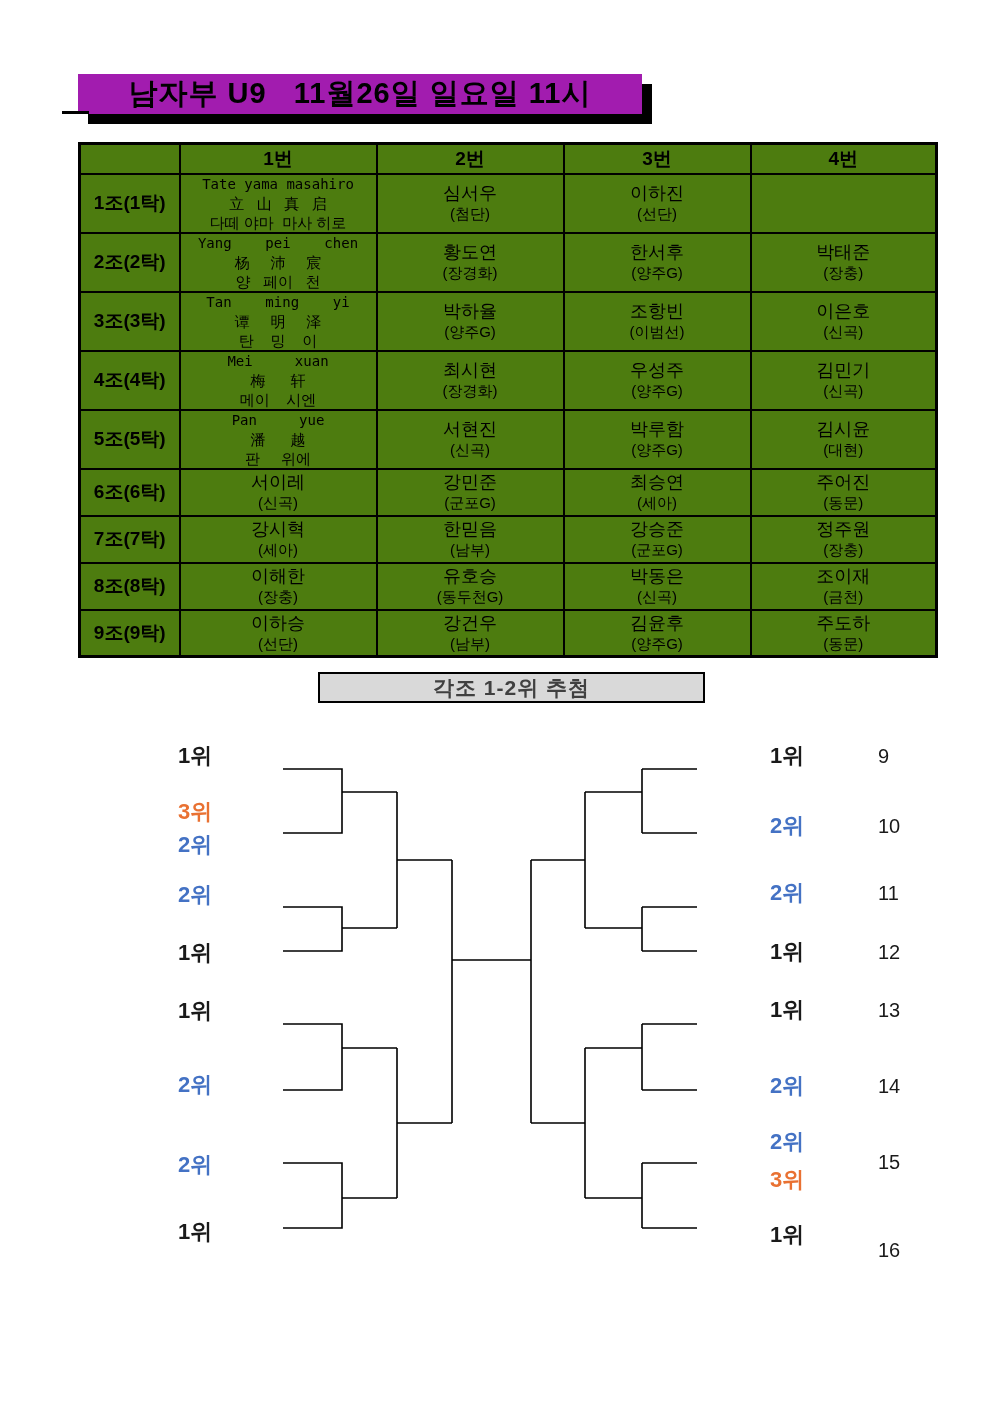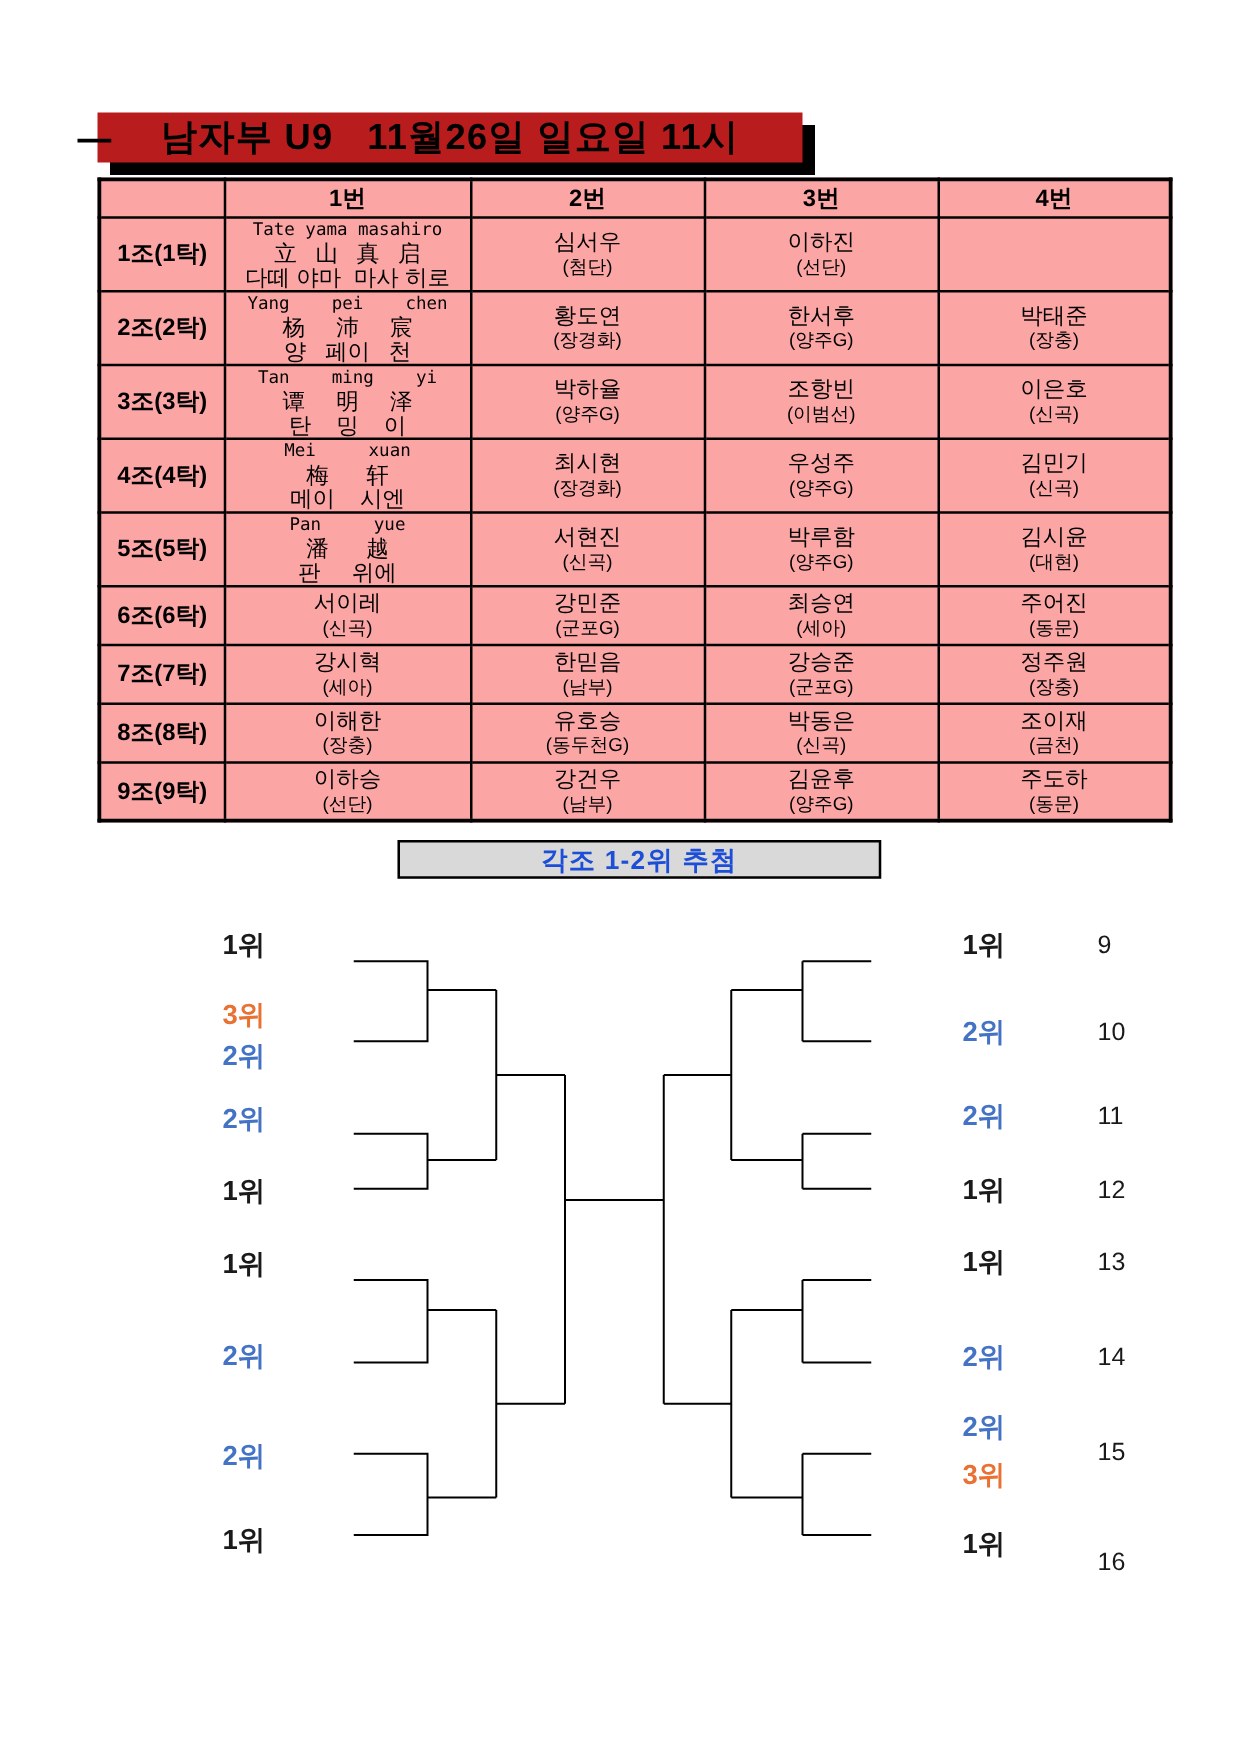"남자부 U9 11월26일 일요일 11시" #title-bar { background: #b91c1c -> #a21caf; top: 90px -> 74px }
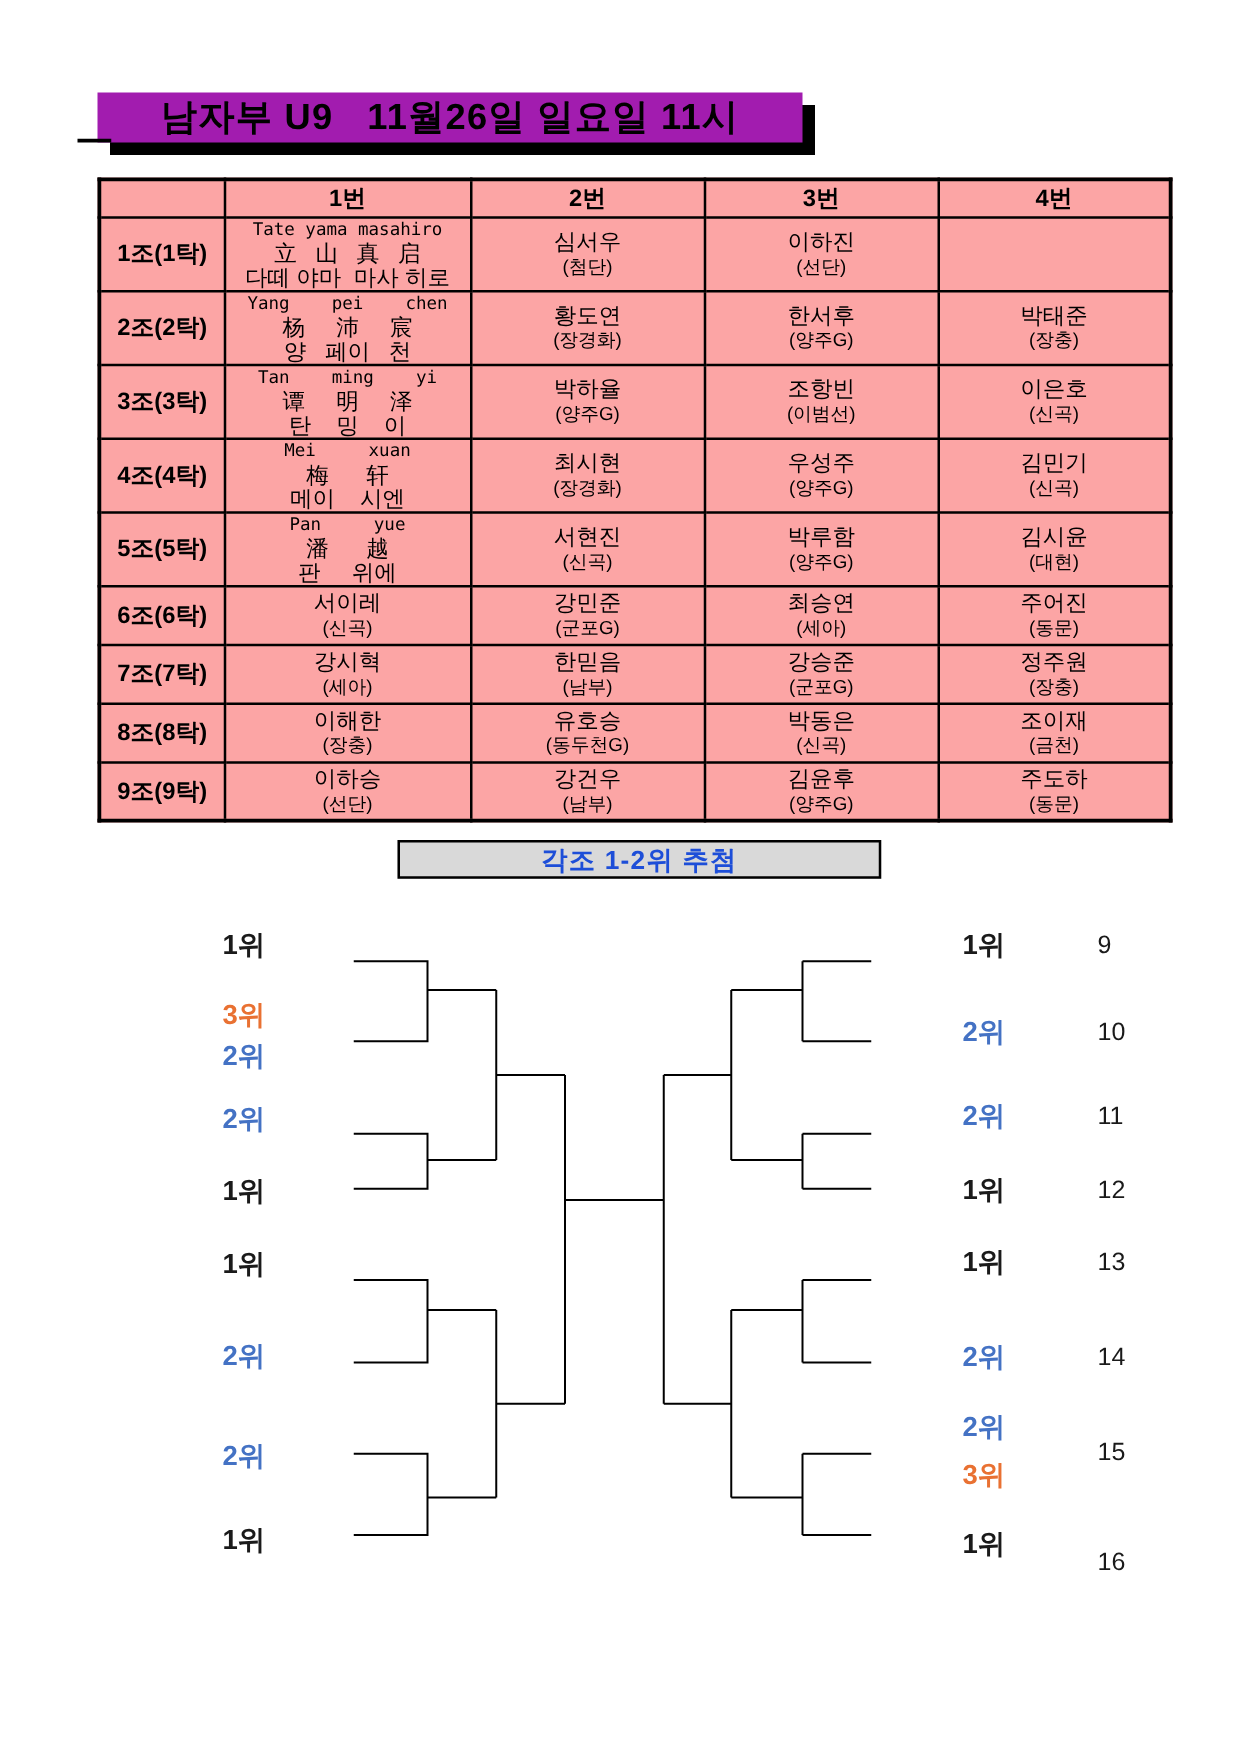"1번" #group-table { background: #fca5a5 -> #4d7c0f }
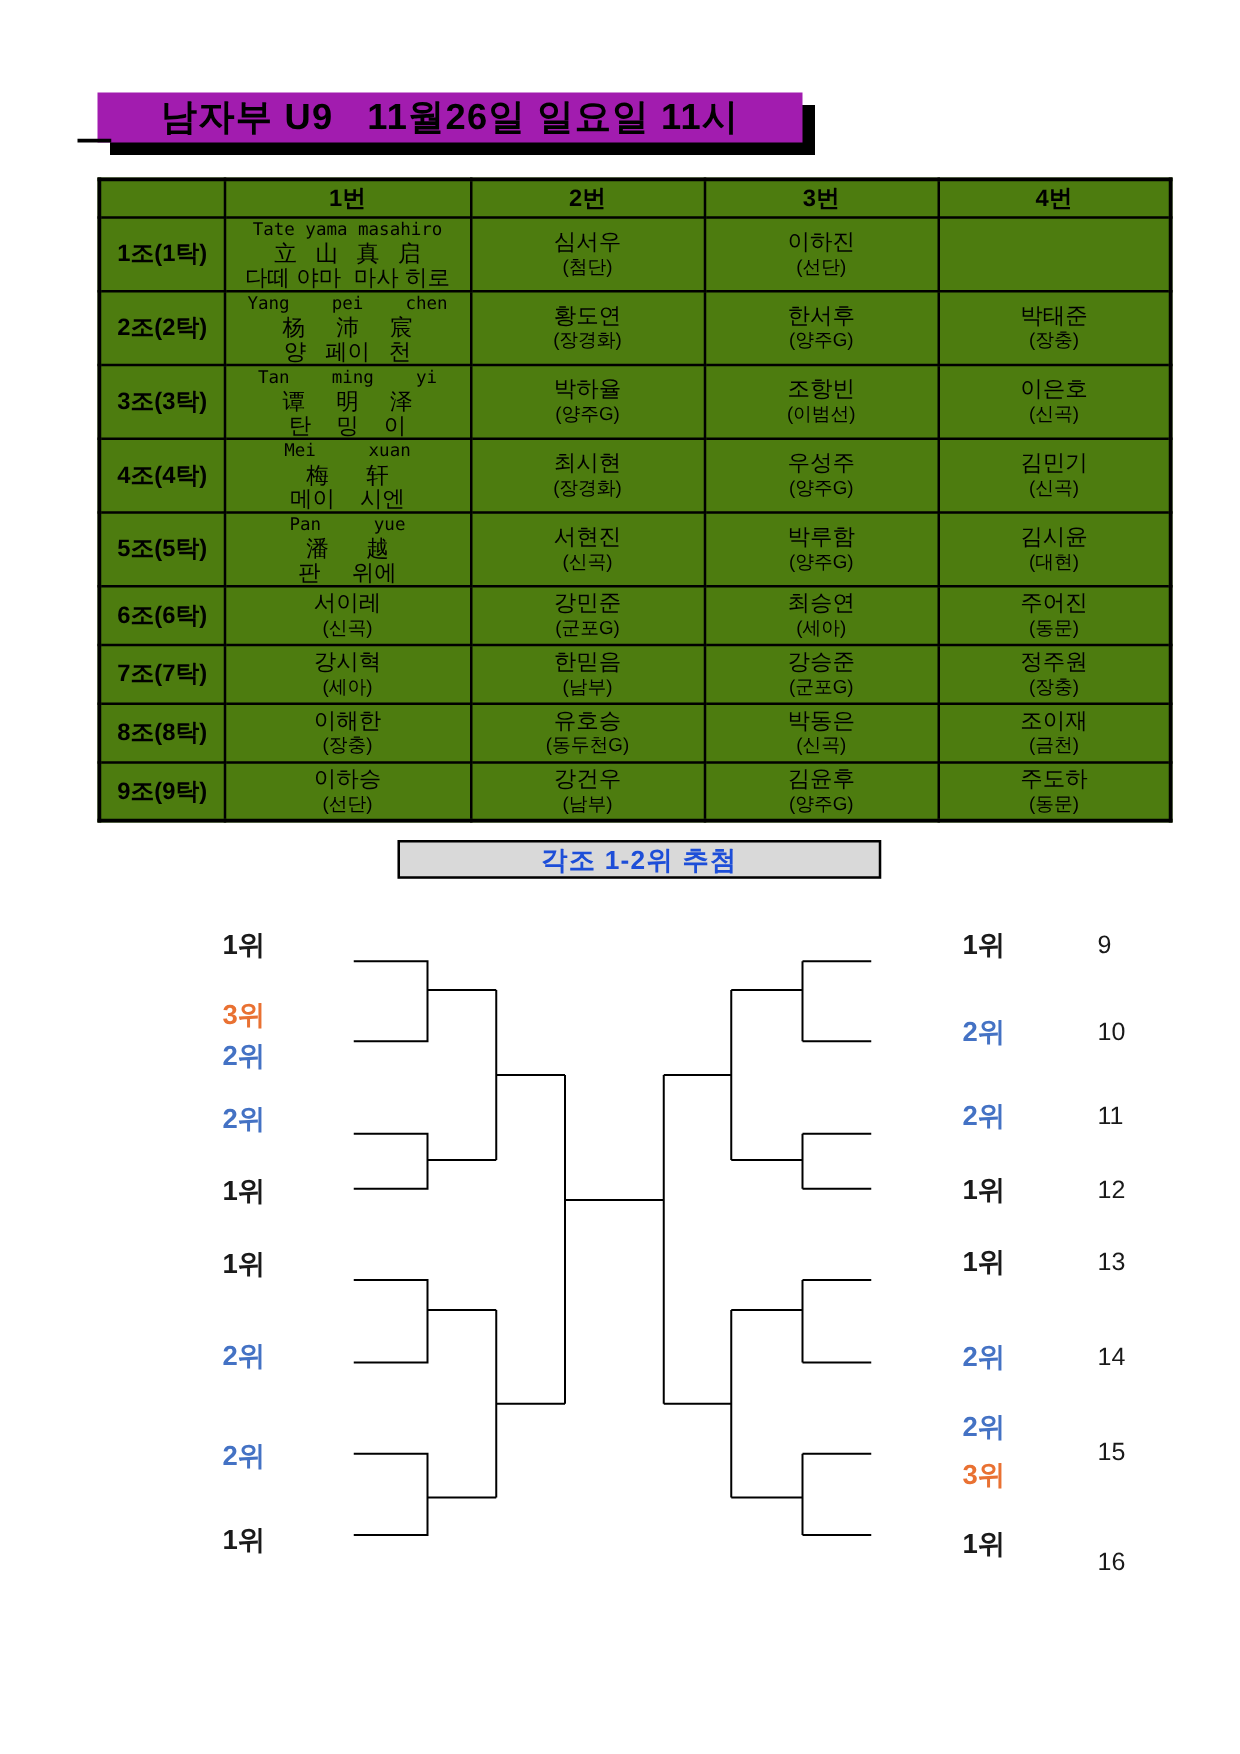"立 山 真 启" .tri { font-size: 18px -> 15px }
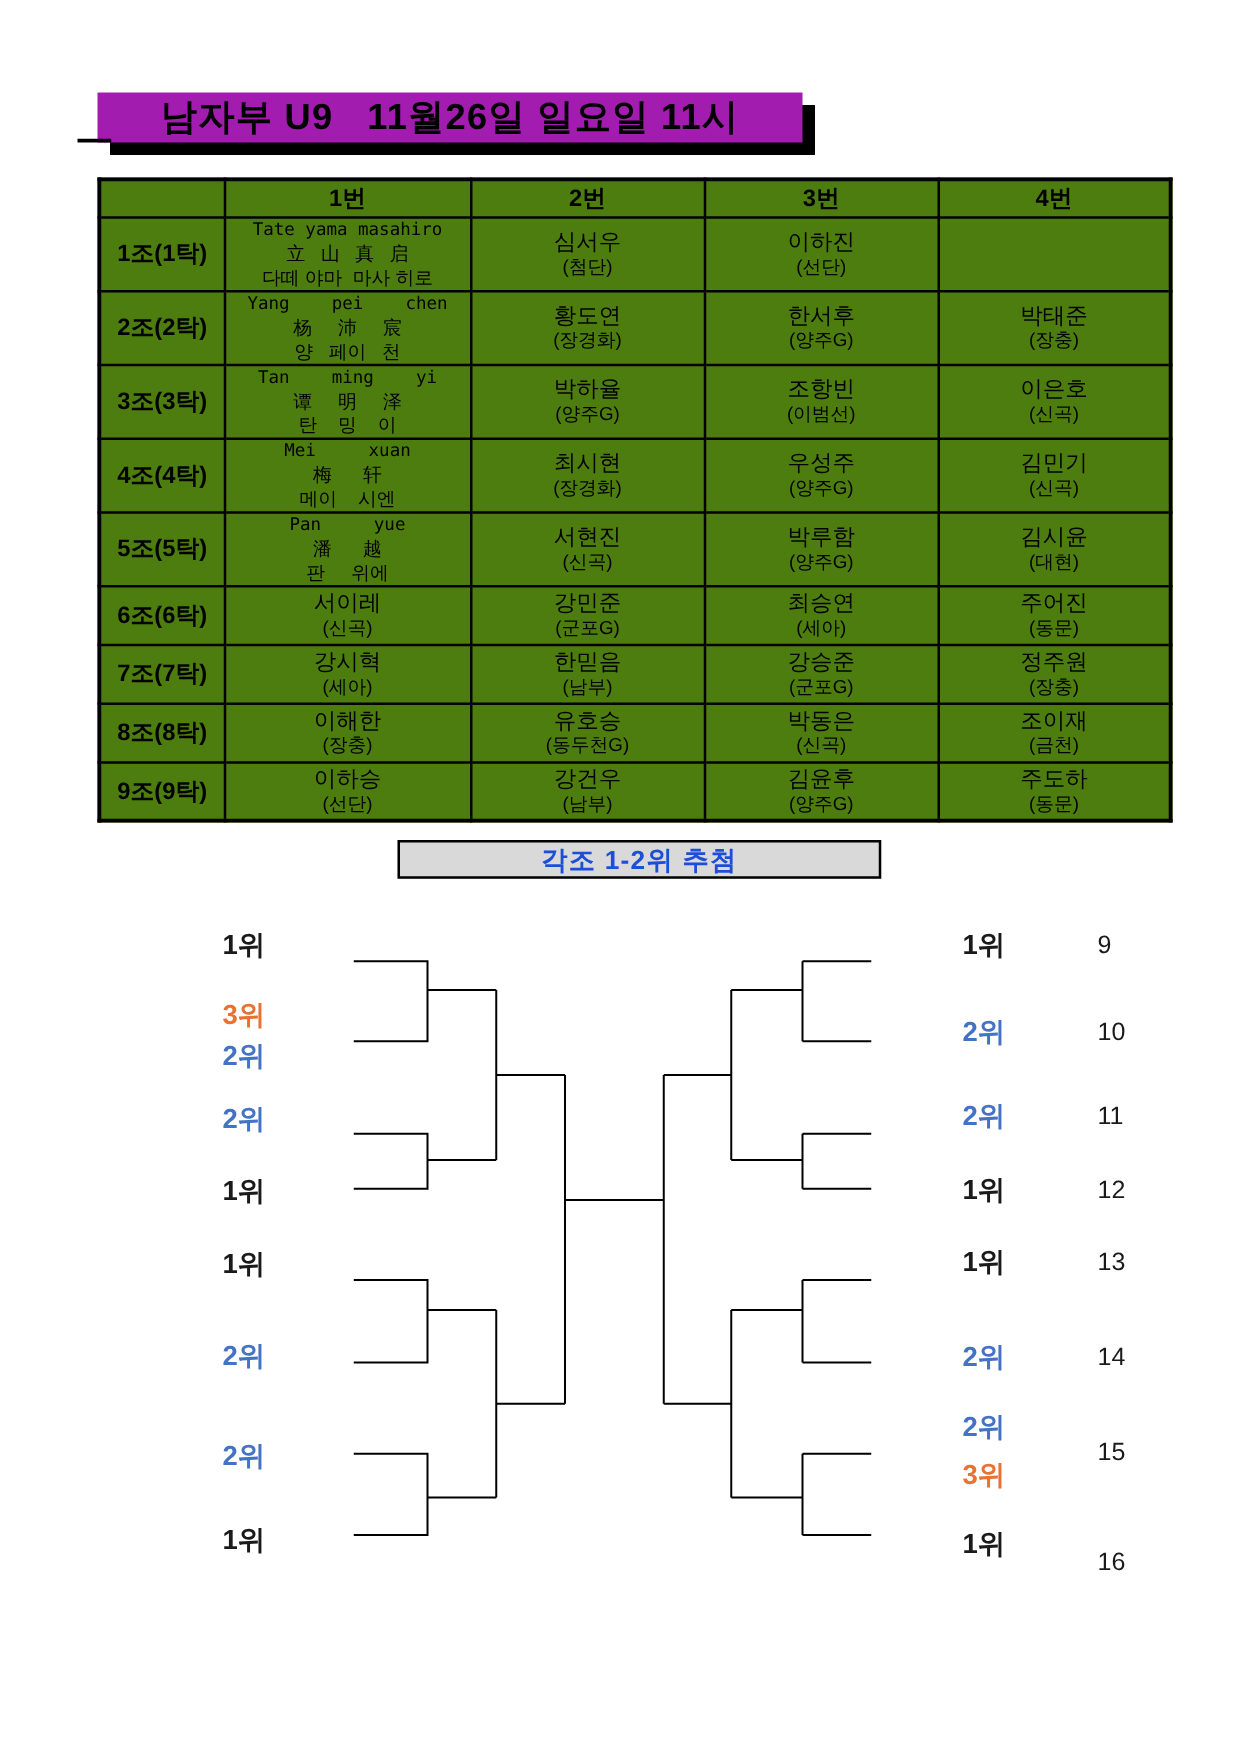"각조 1-2위 추첨" #bracket-heading { color: #1d4ed8 -> #404040 }
